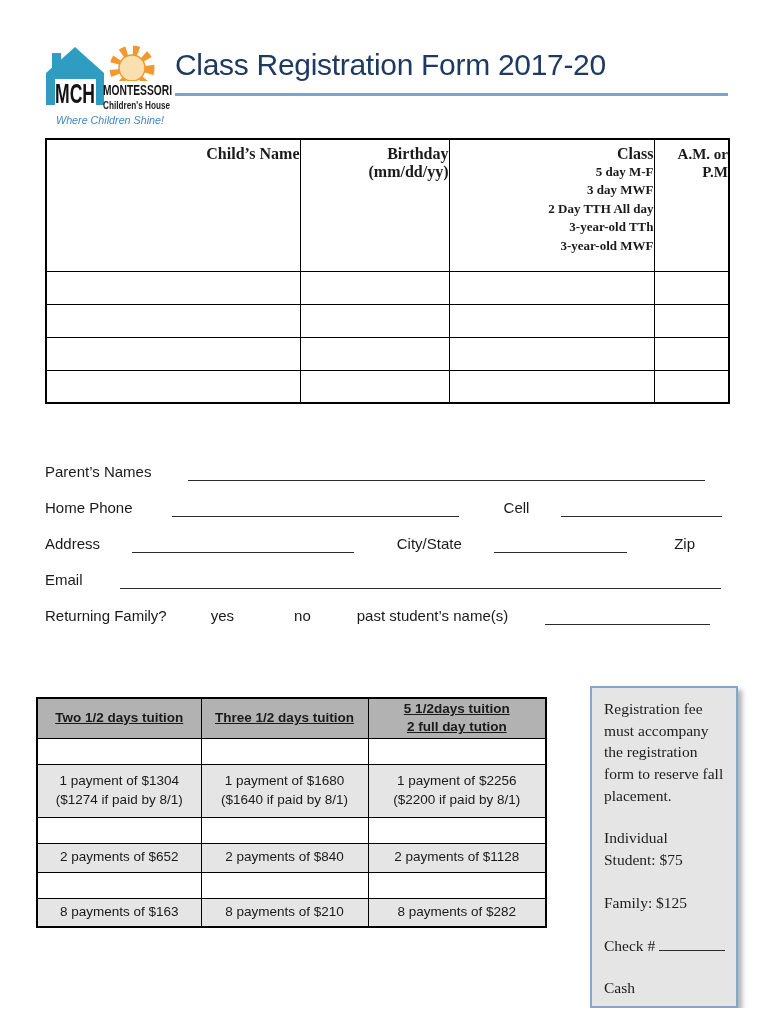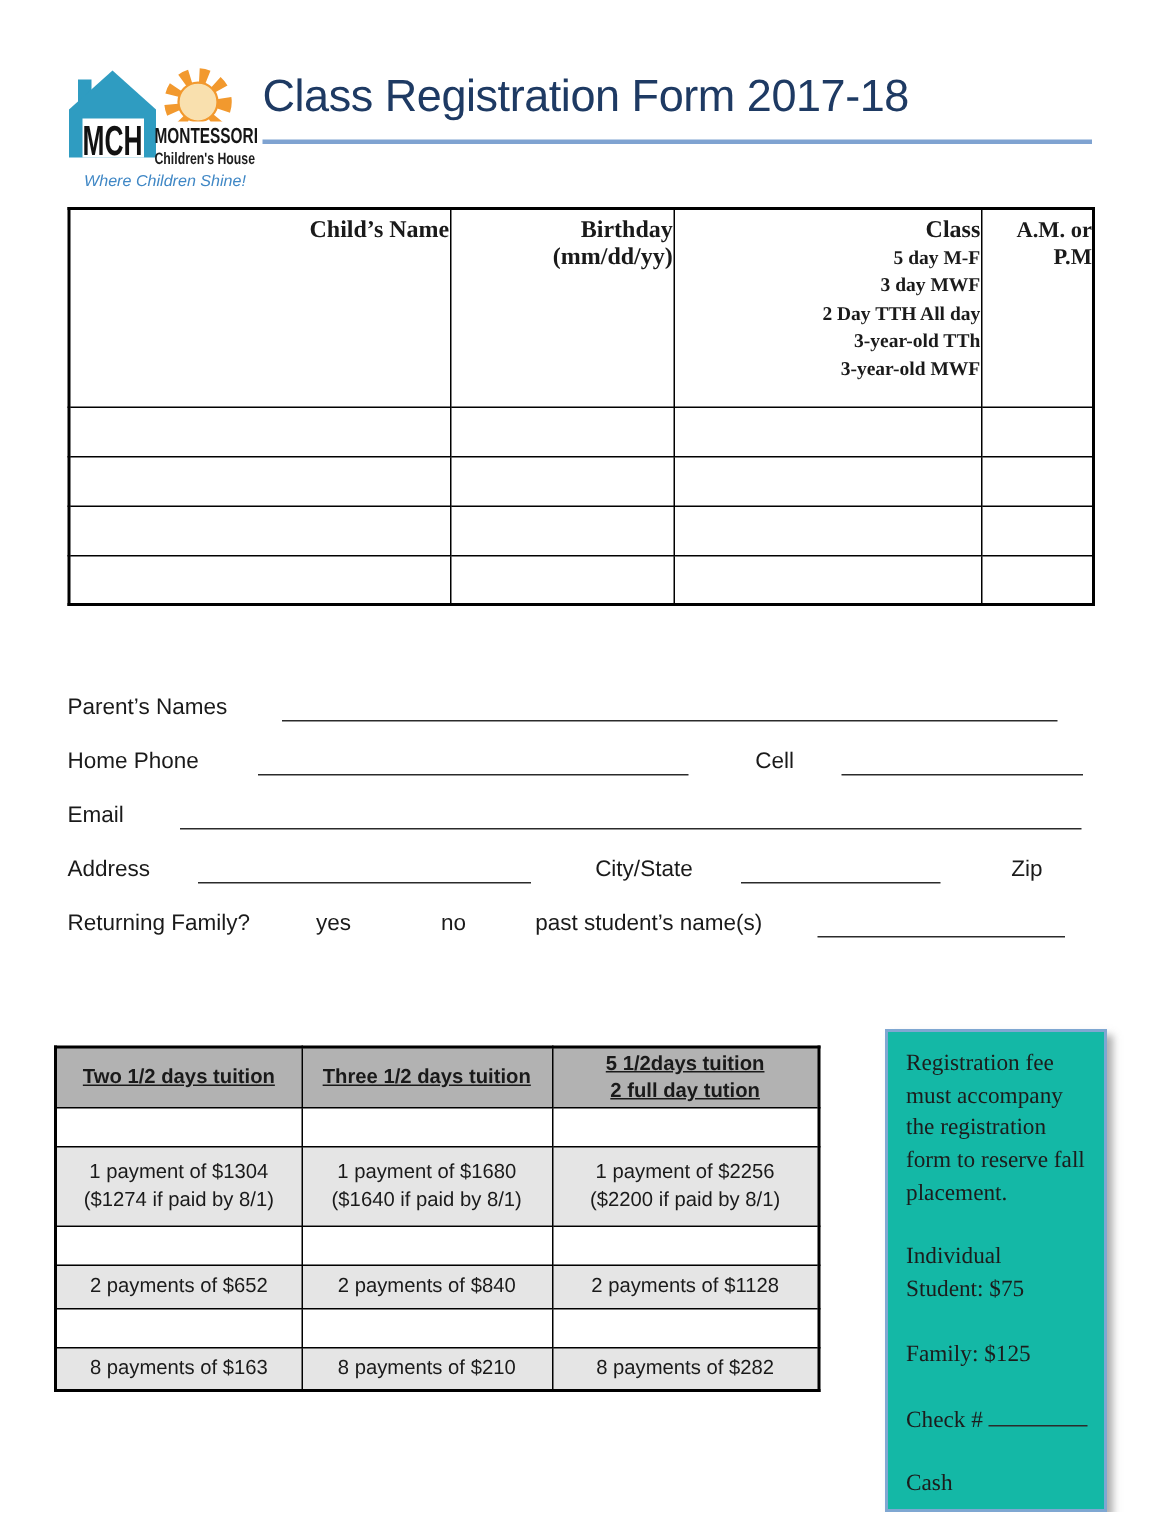"Class Registration Form 2017-18" h1.page-title { text: 2017-18 -> 2017-20 }
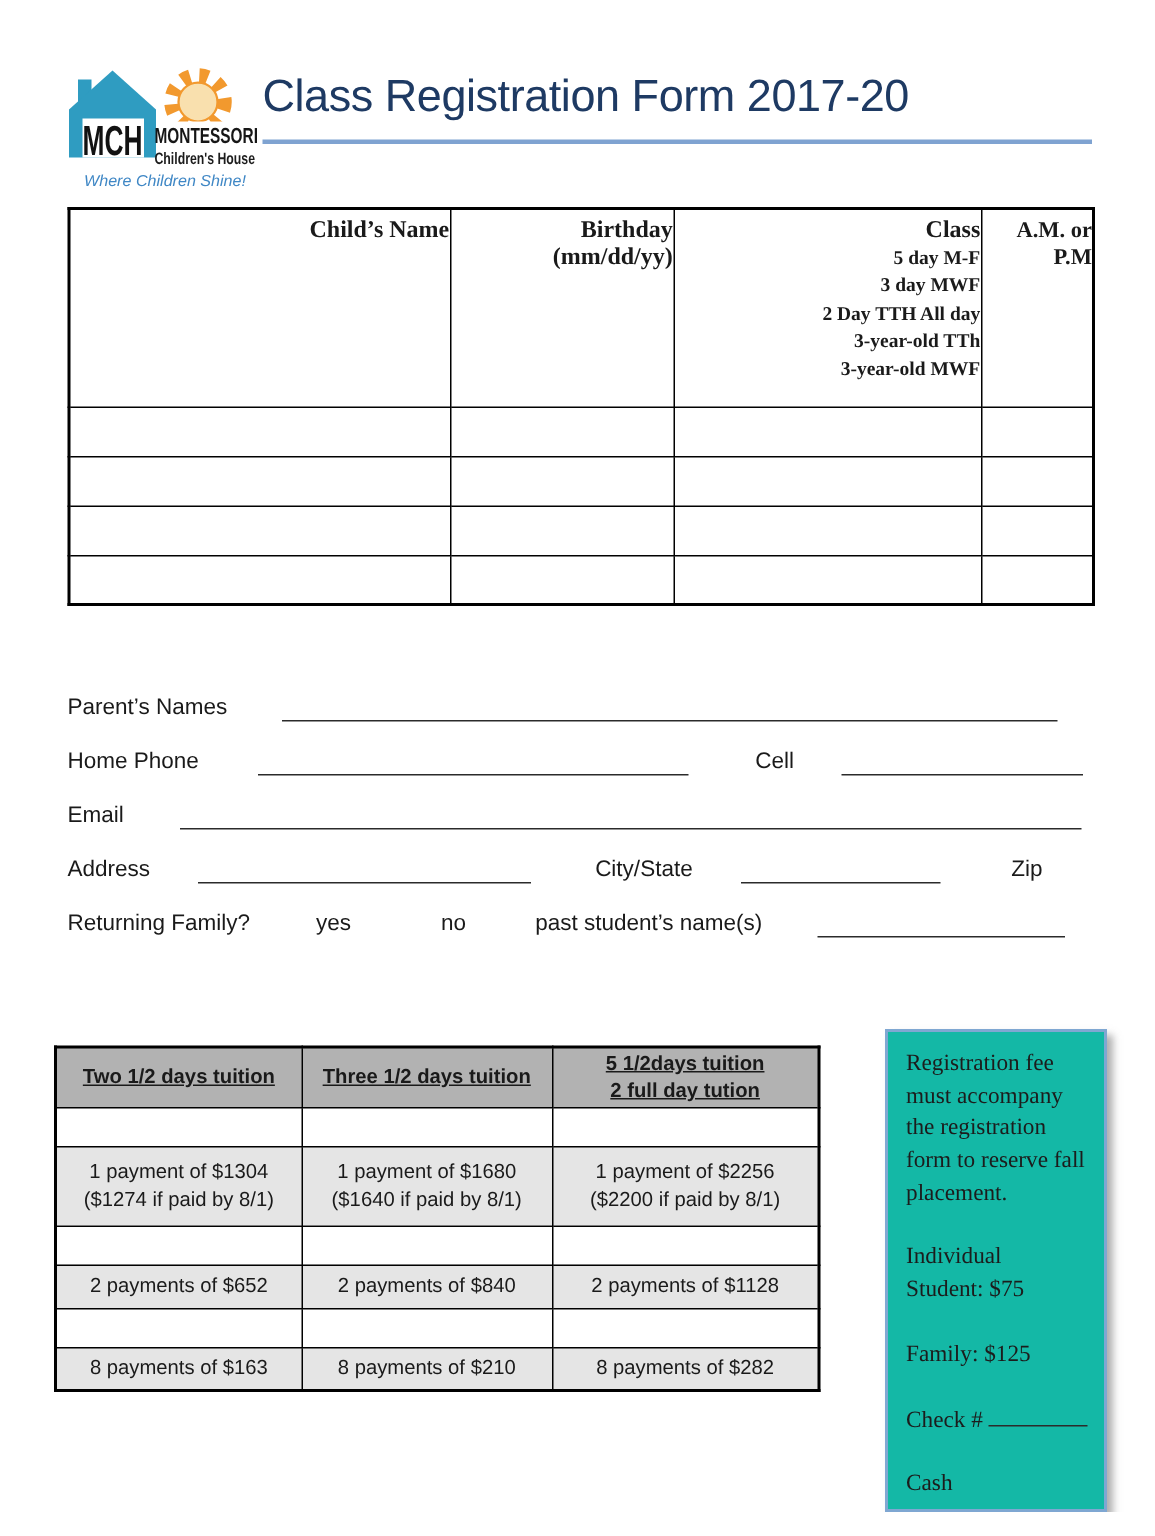"Email" div.frow { order: before "Address" -> after "Address" }
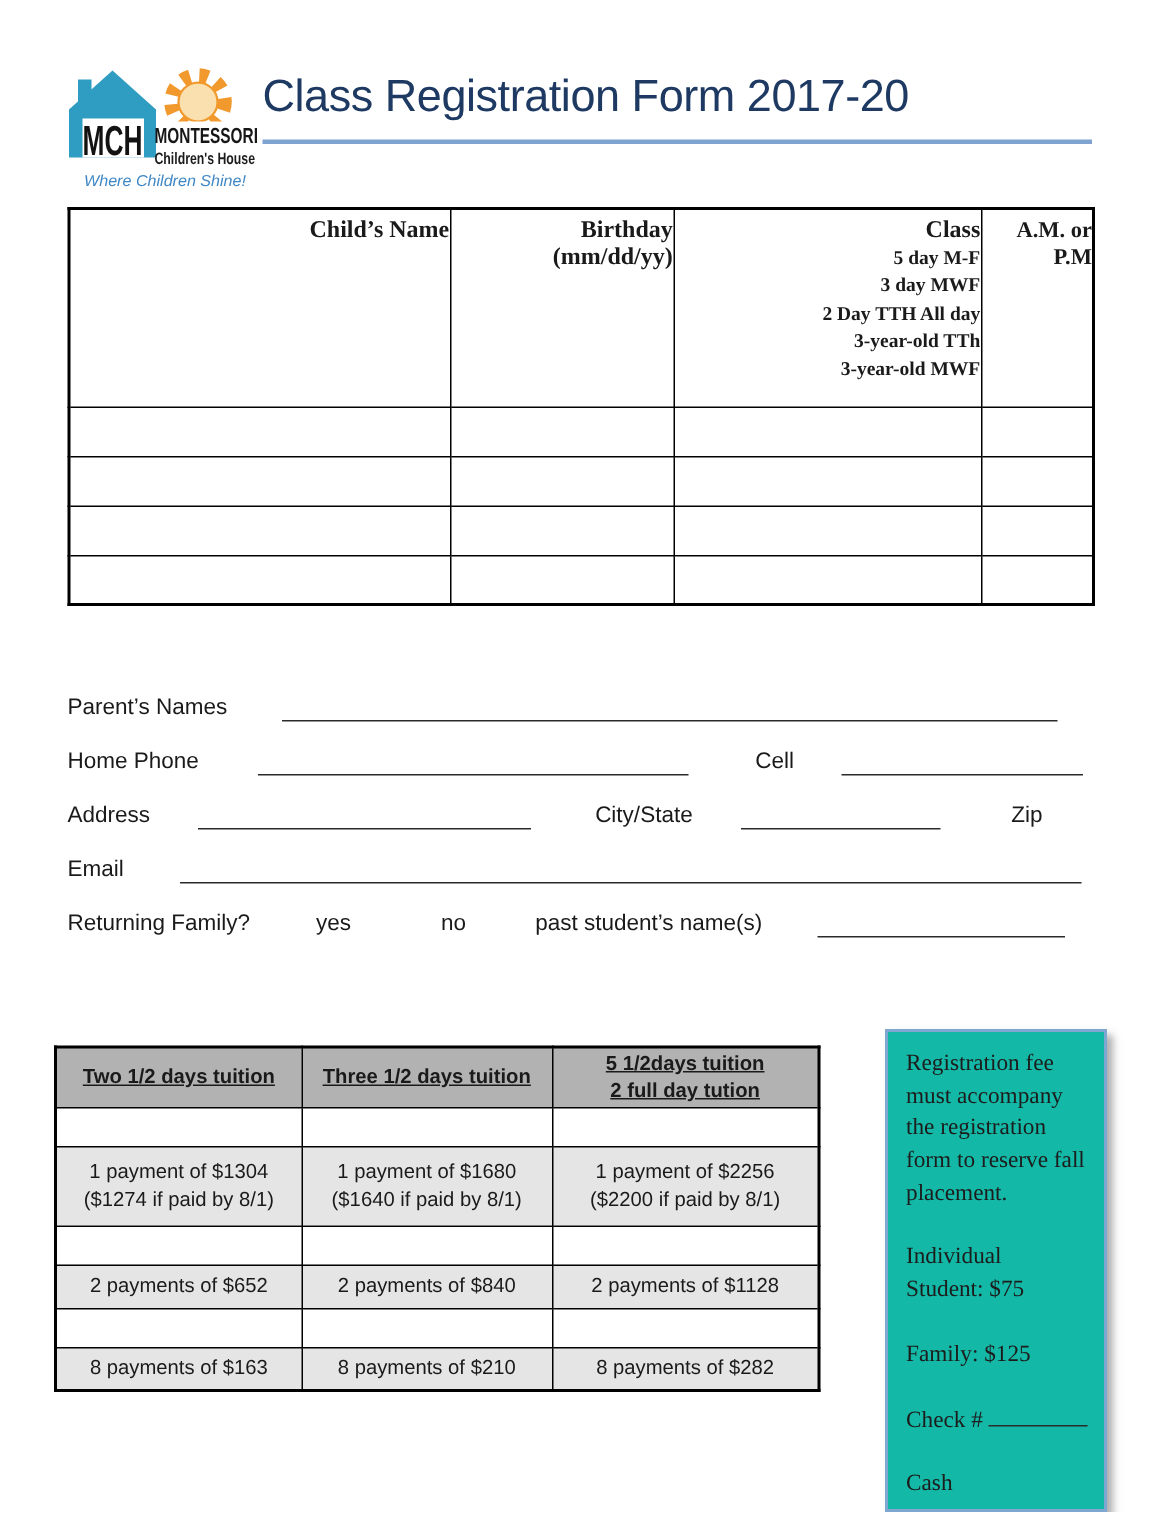"Registration fee must accompany the" .fee-box { background: #14b8a6 -> #e5e5e5 }
